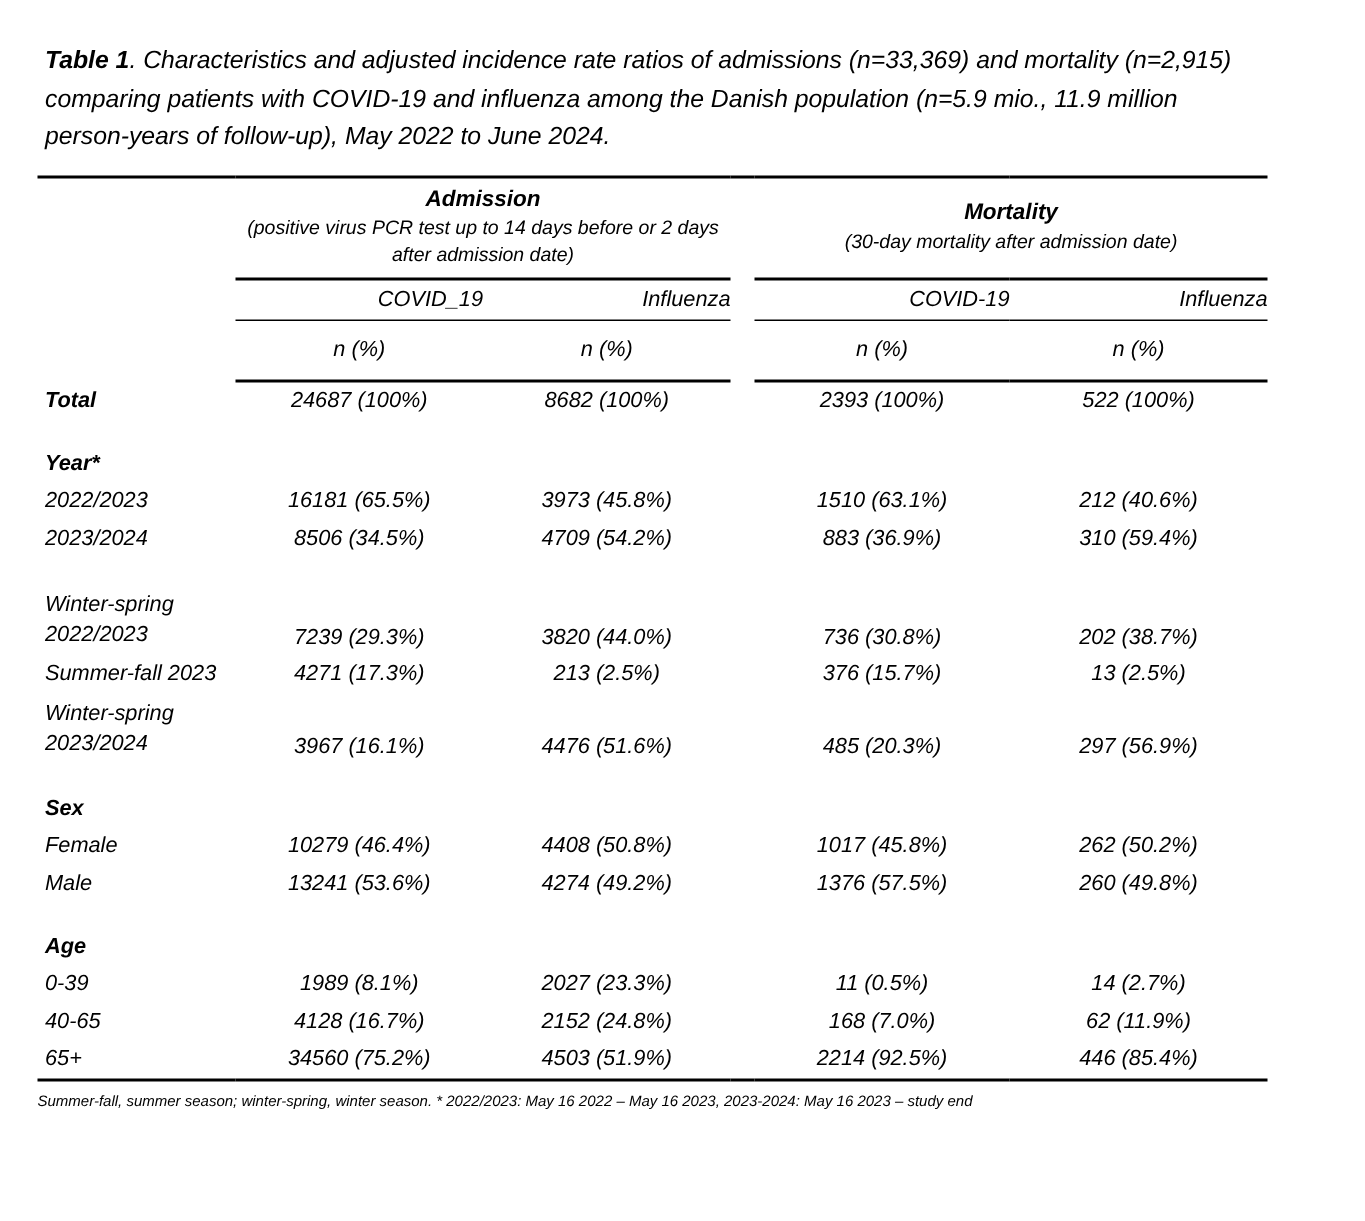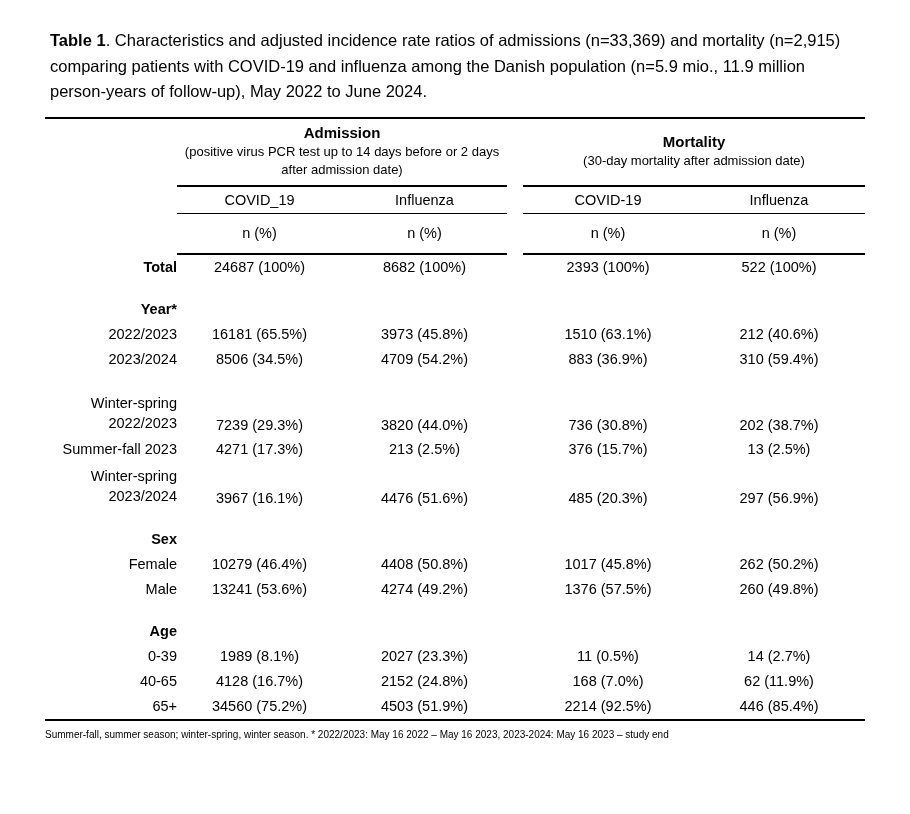"Table 1. Characteristics and adjusted" .page { font-style: none -> italic; padding: 28px 45px 0 45px -> 28px 45px 0 25px }
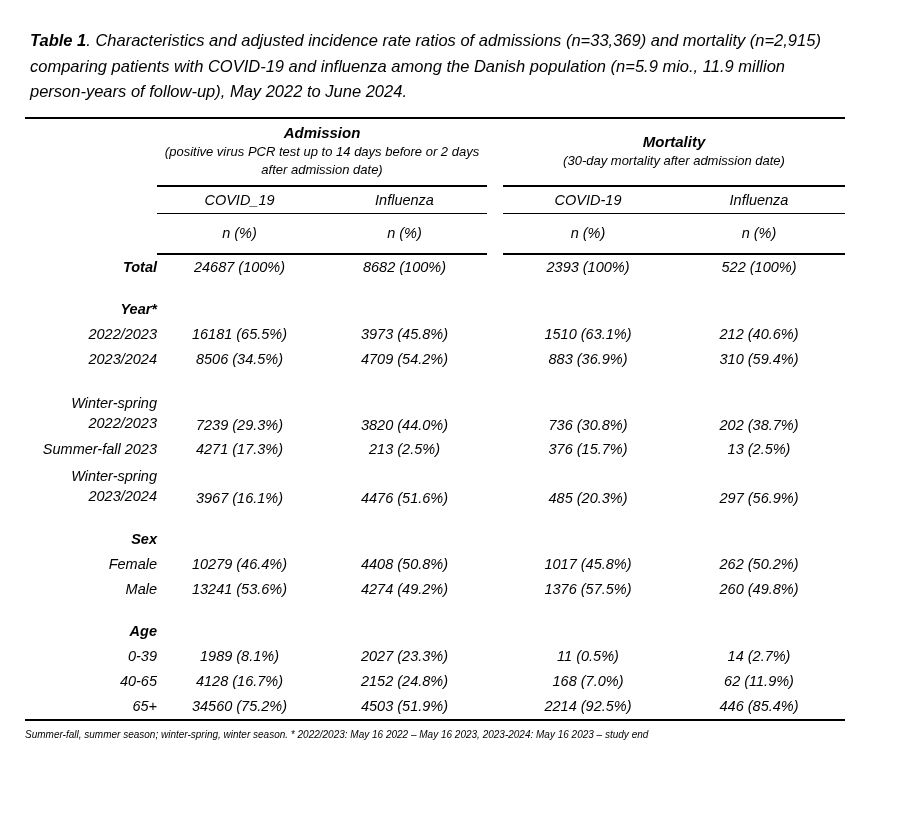"COVID_19" .r-virus th { text-align: center -> right }
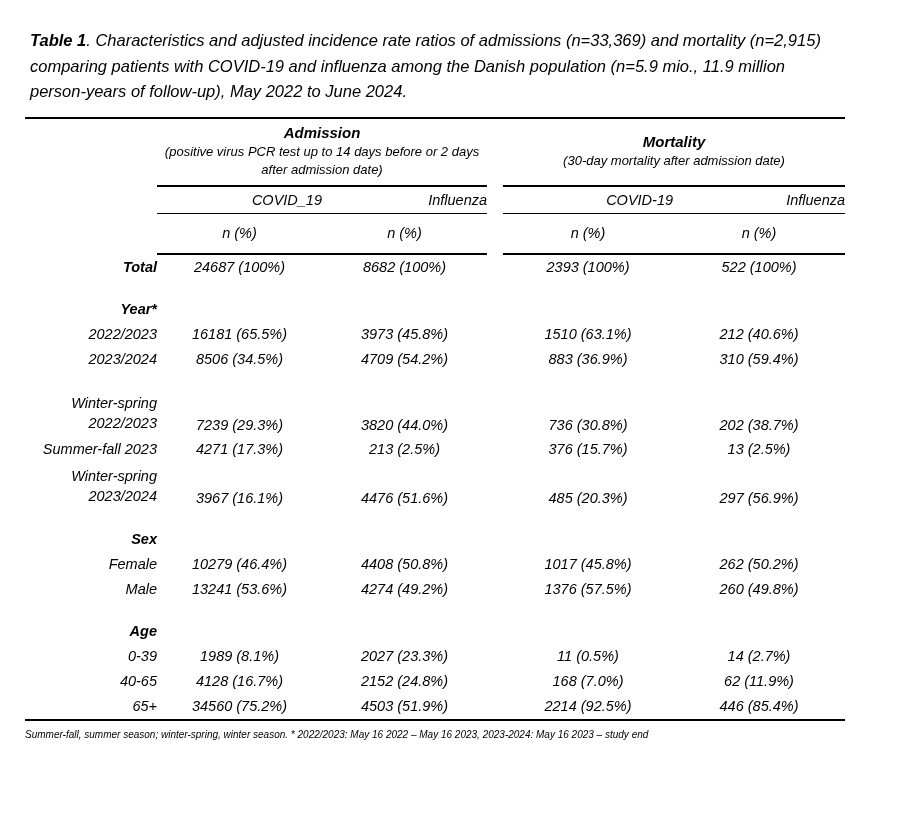"Total" td.stub,th.stub { text-align: right -> left }
